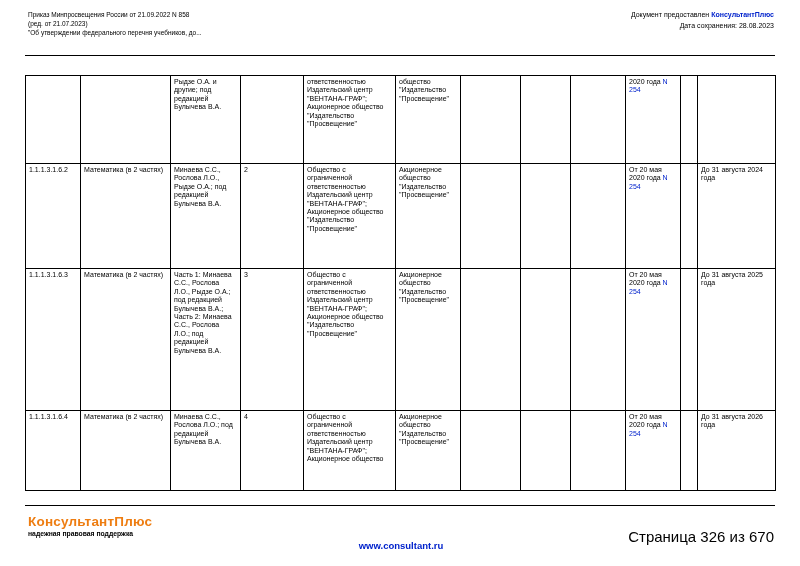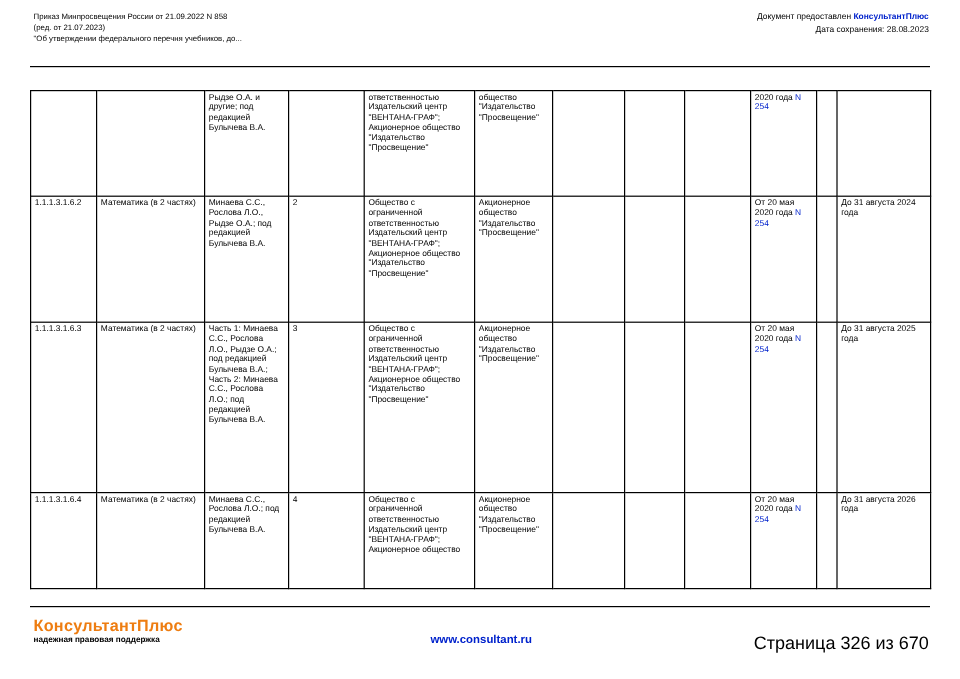"www.consultant.ru" .site-link { top: 16px -> 28px }
